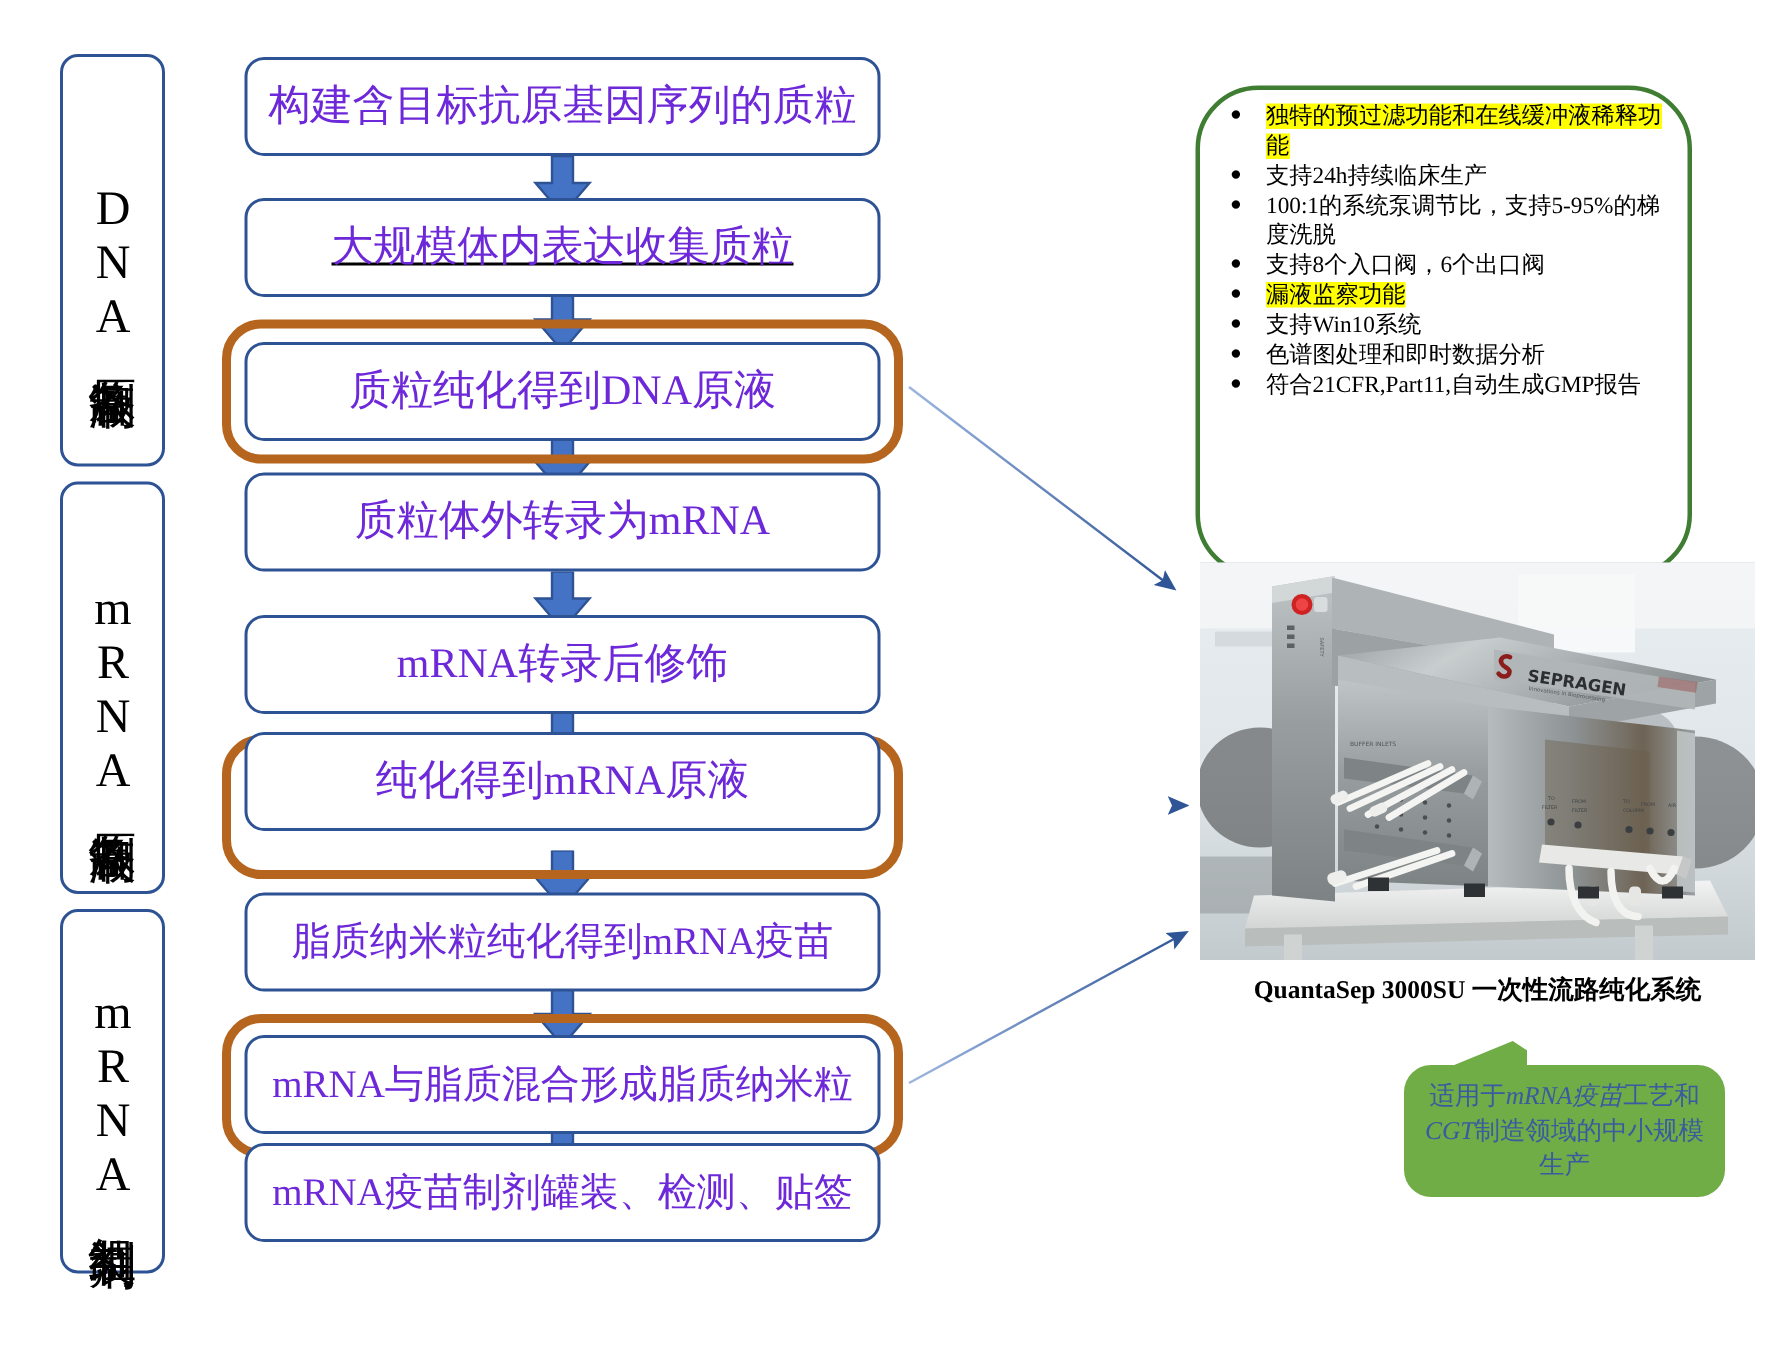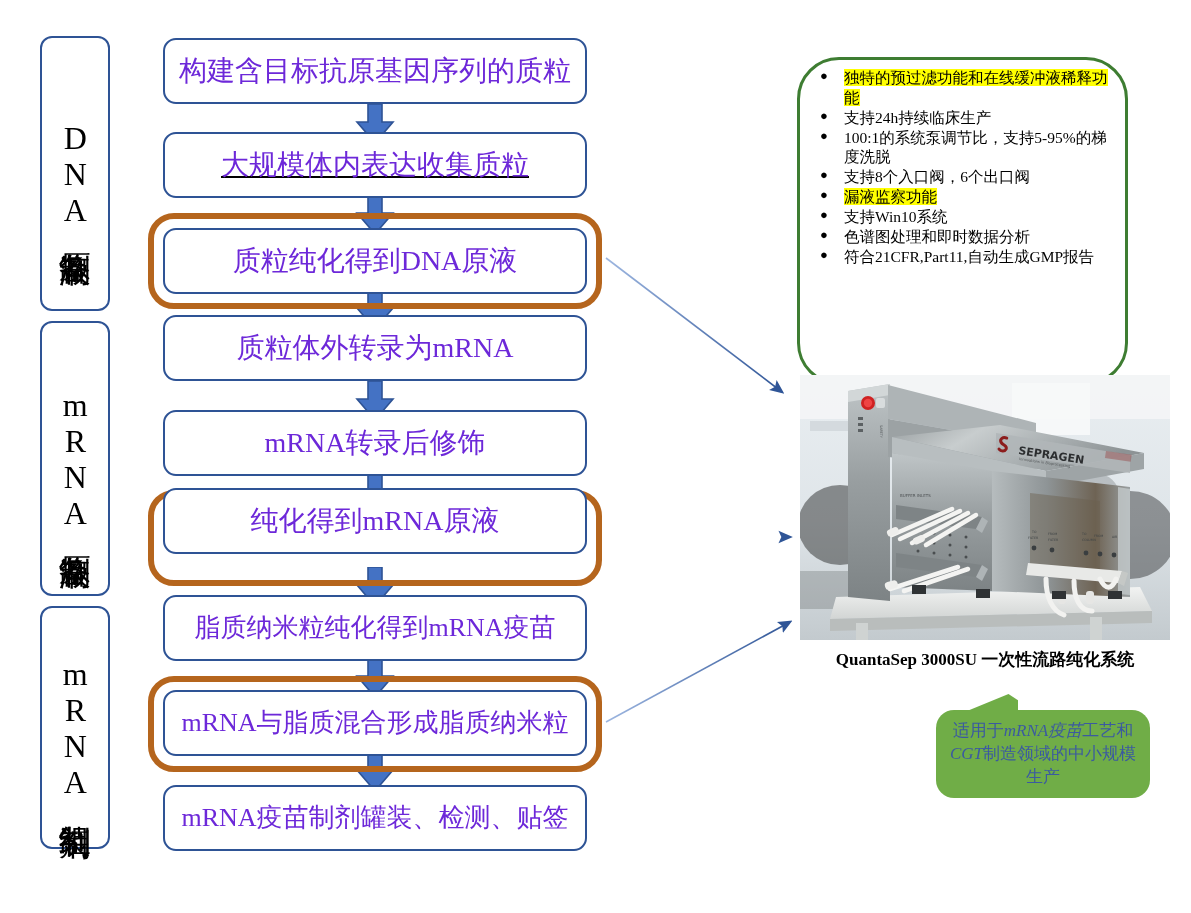"mRNA疫苗制剂罐装、检测、贴签" div.flow-box { top: 785px -> 762px }
